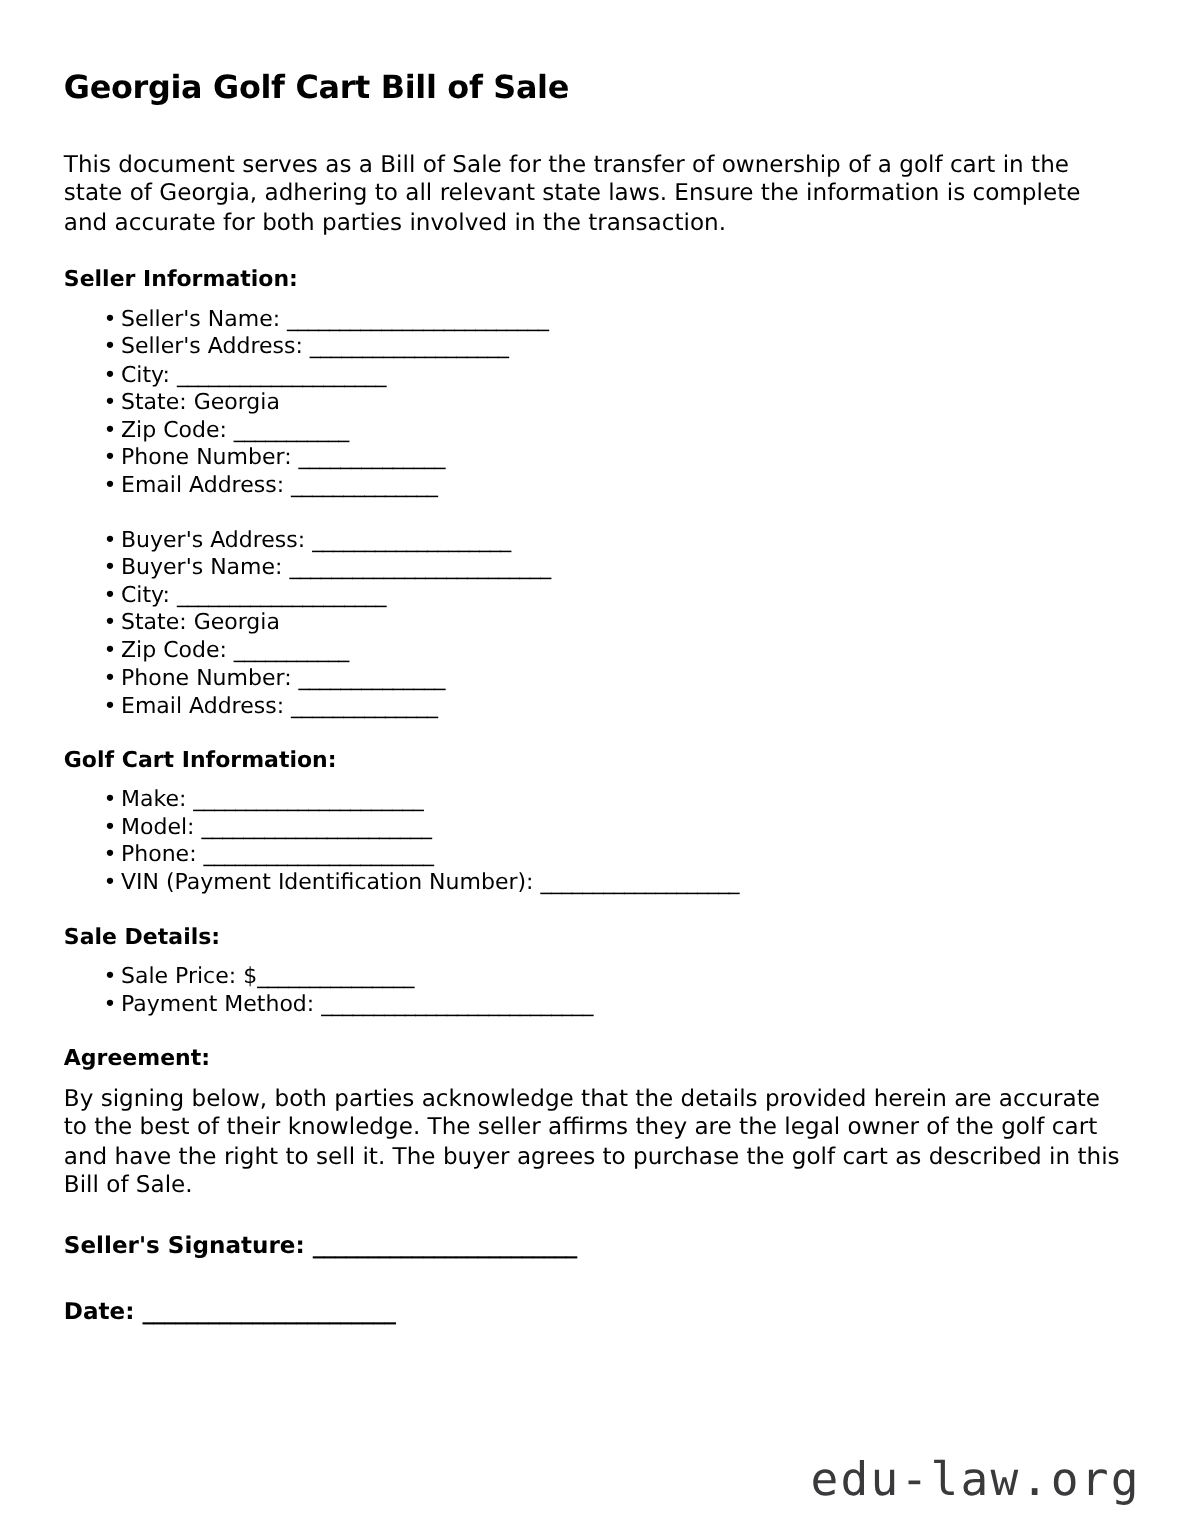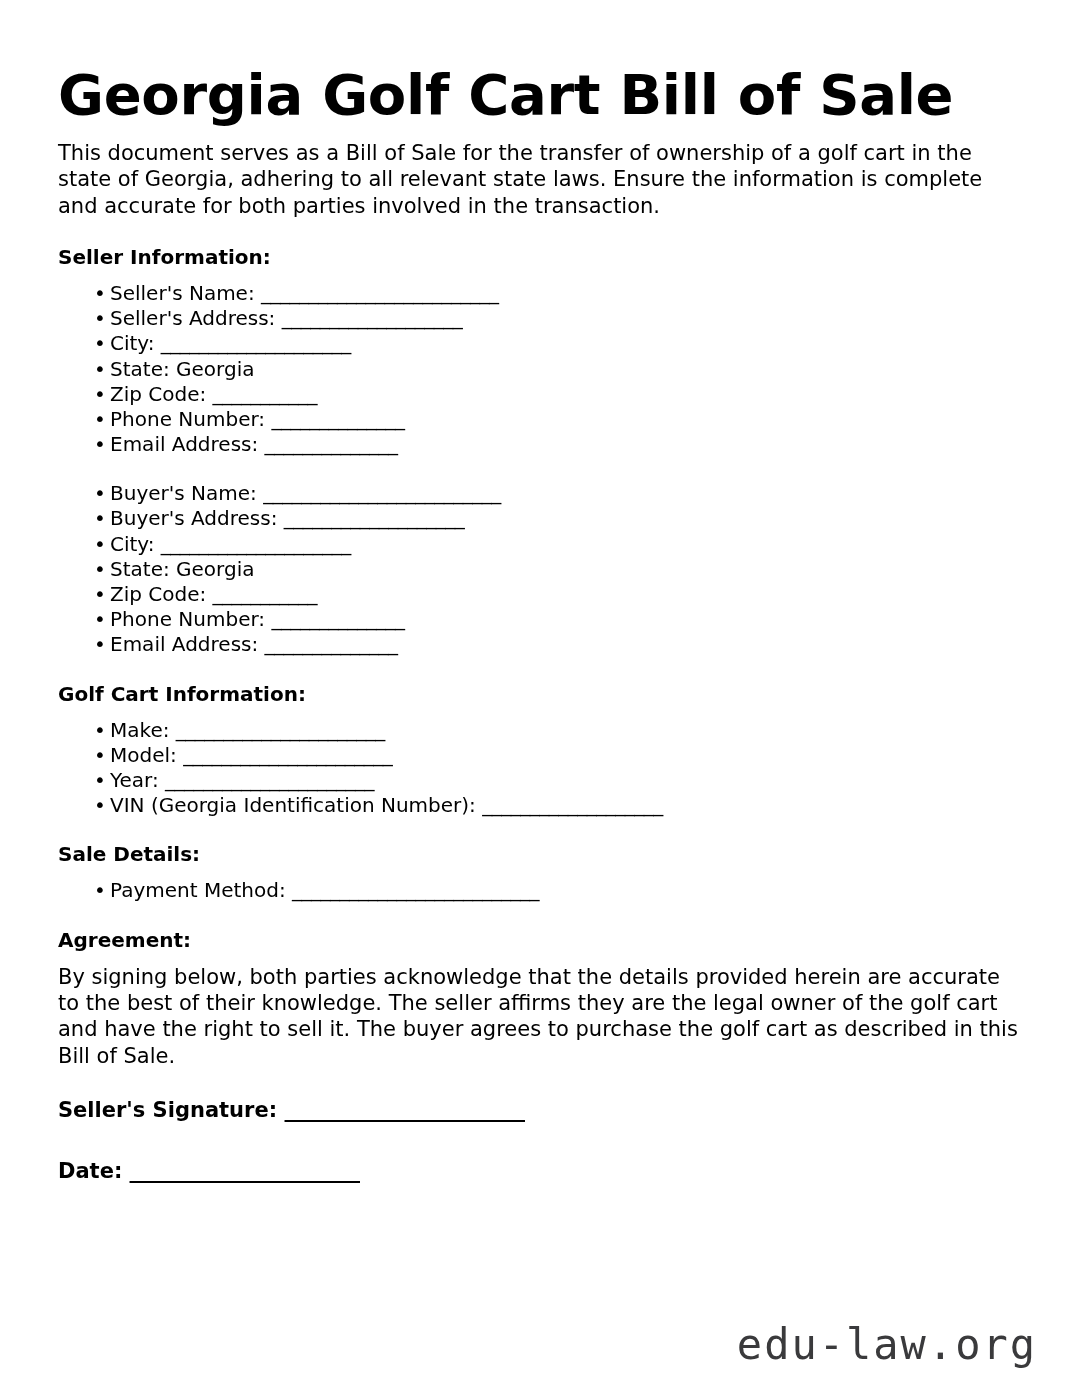"Georgia Golf Cart Bill of" h1.doc-title { font-size: 56px -> 29px; margin: 0 0 14px 0 -> 0 0 40px 0 }
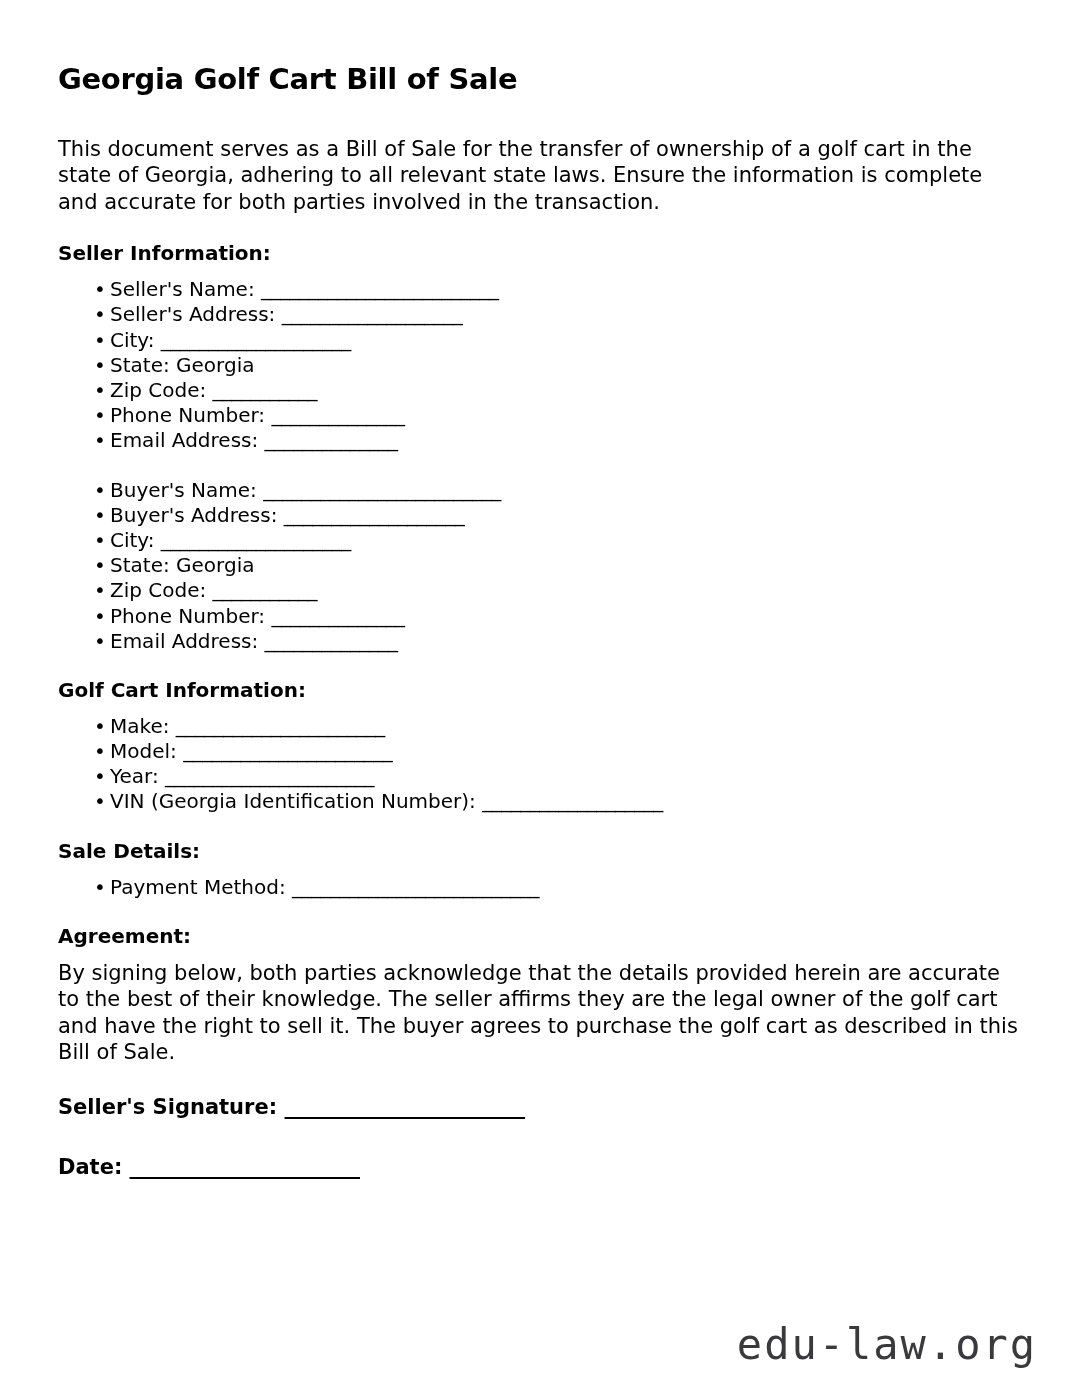"Buyer's Name: _________________________" li { order: before "Buyer's Address: ___________________" -> after "Buyer's Address: ___________________" }
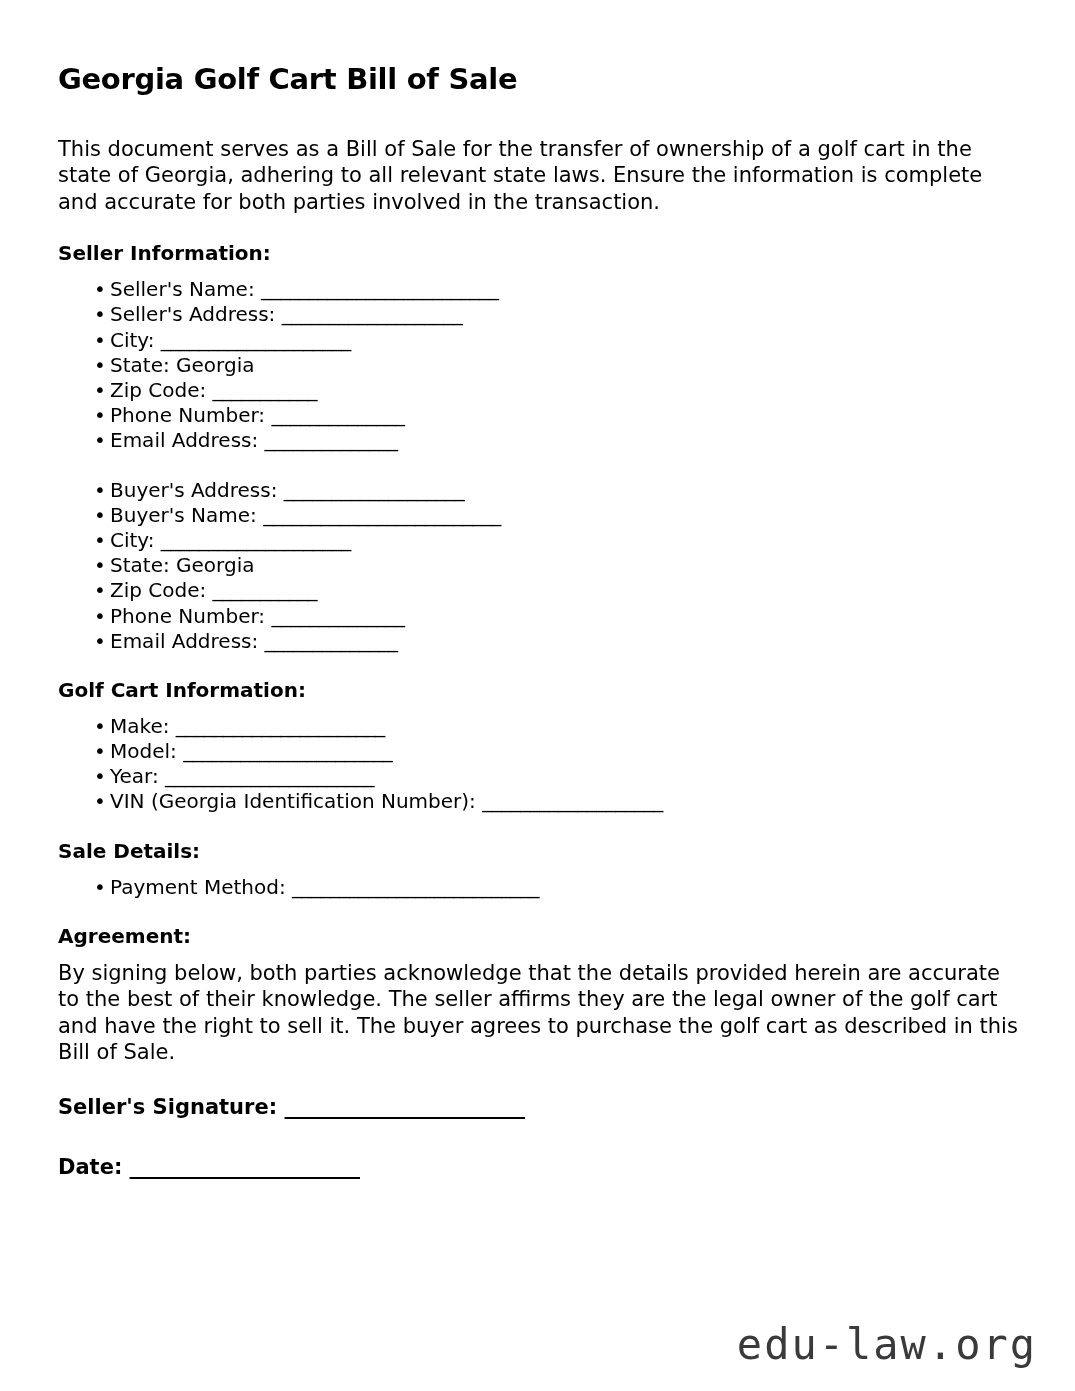"Year:" span { text: Year -> Phone }
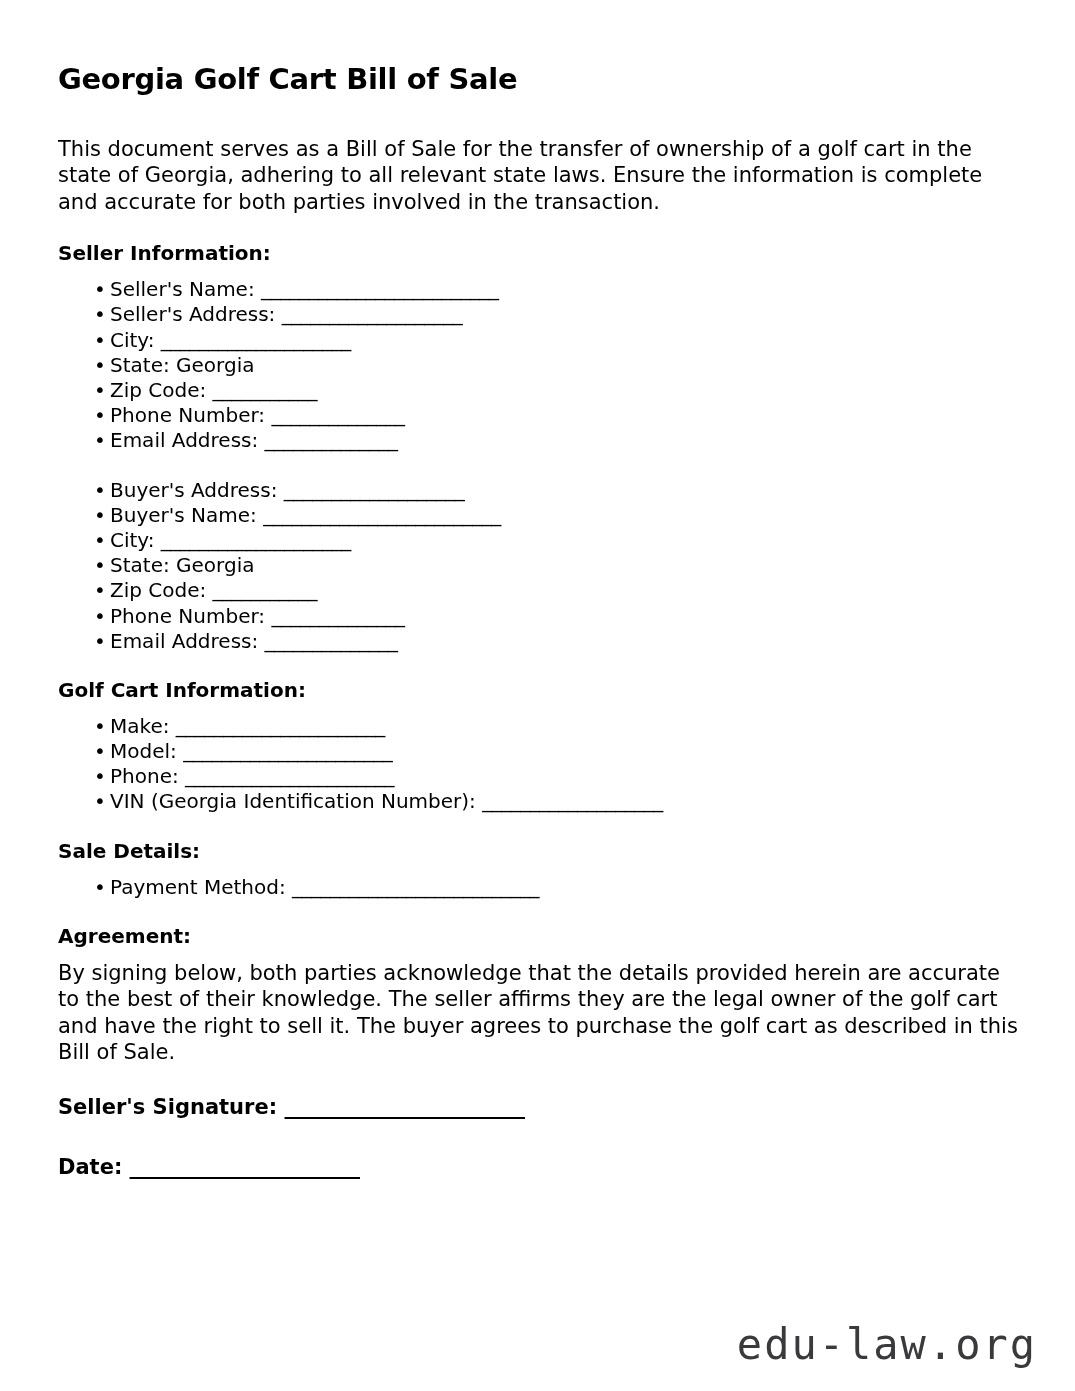"VIN (Georgia Identification Number):" span { text: Georgia -> Payment }
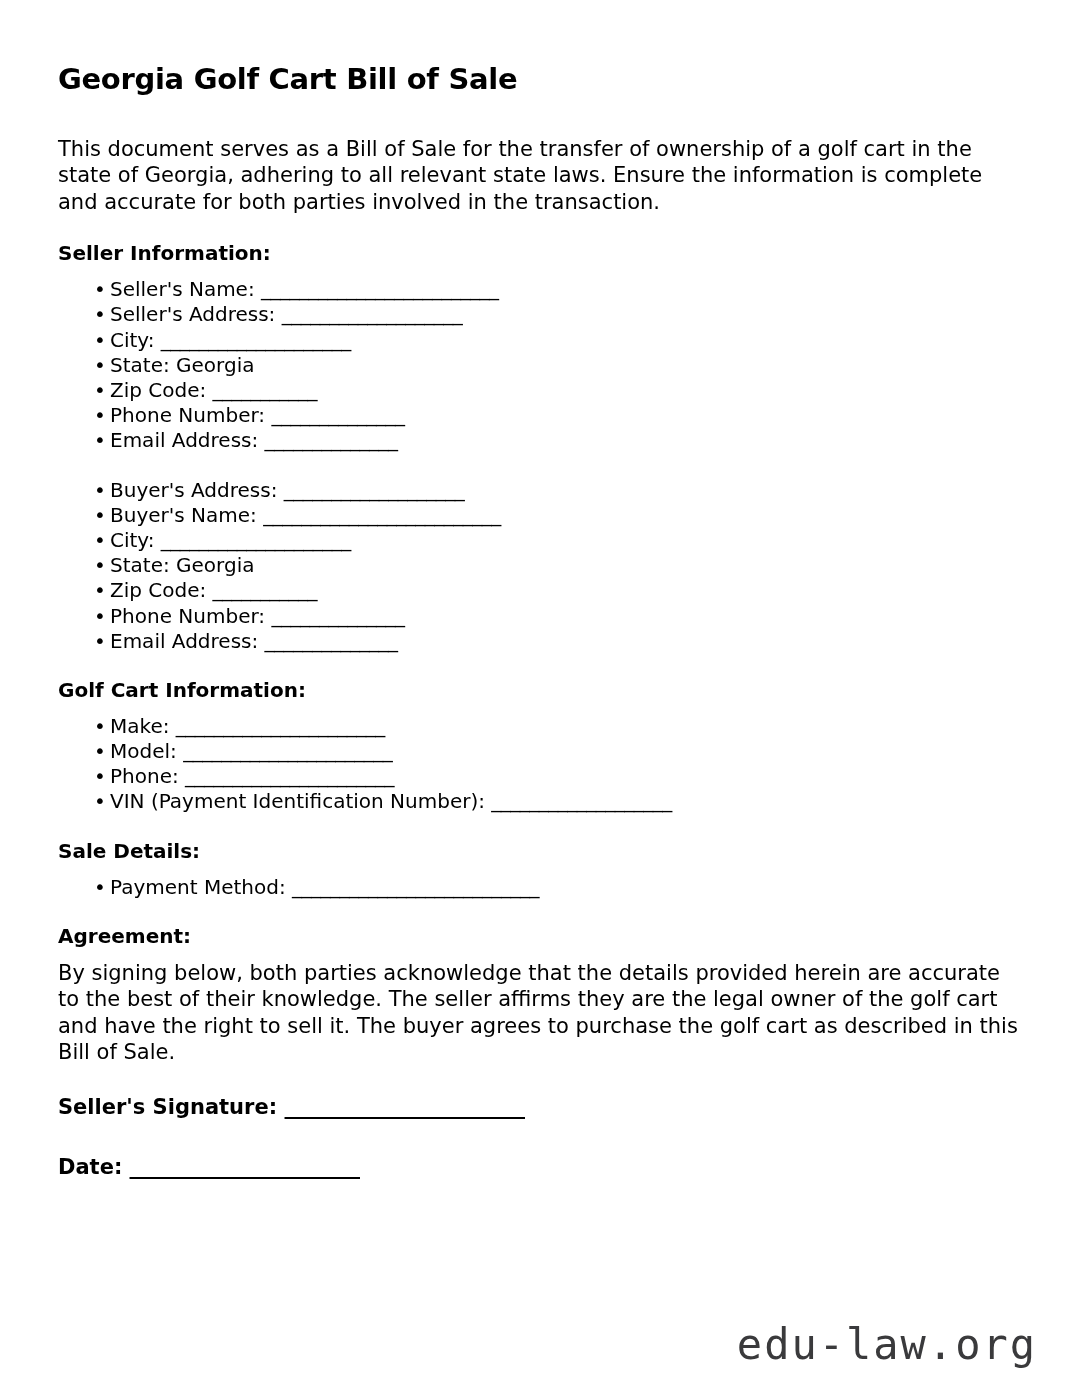"Sale Price: $_______________" li { html: none -> <li><span>Sale Price: $</span><span>_______________</span></li> }
